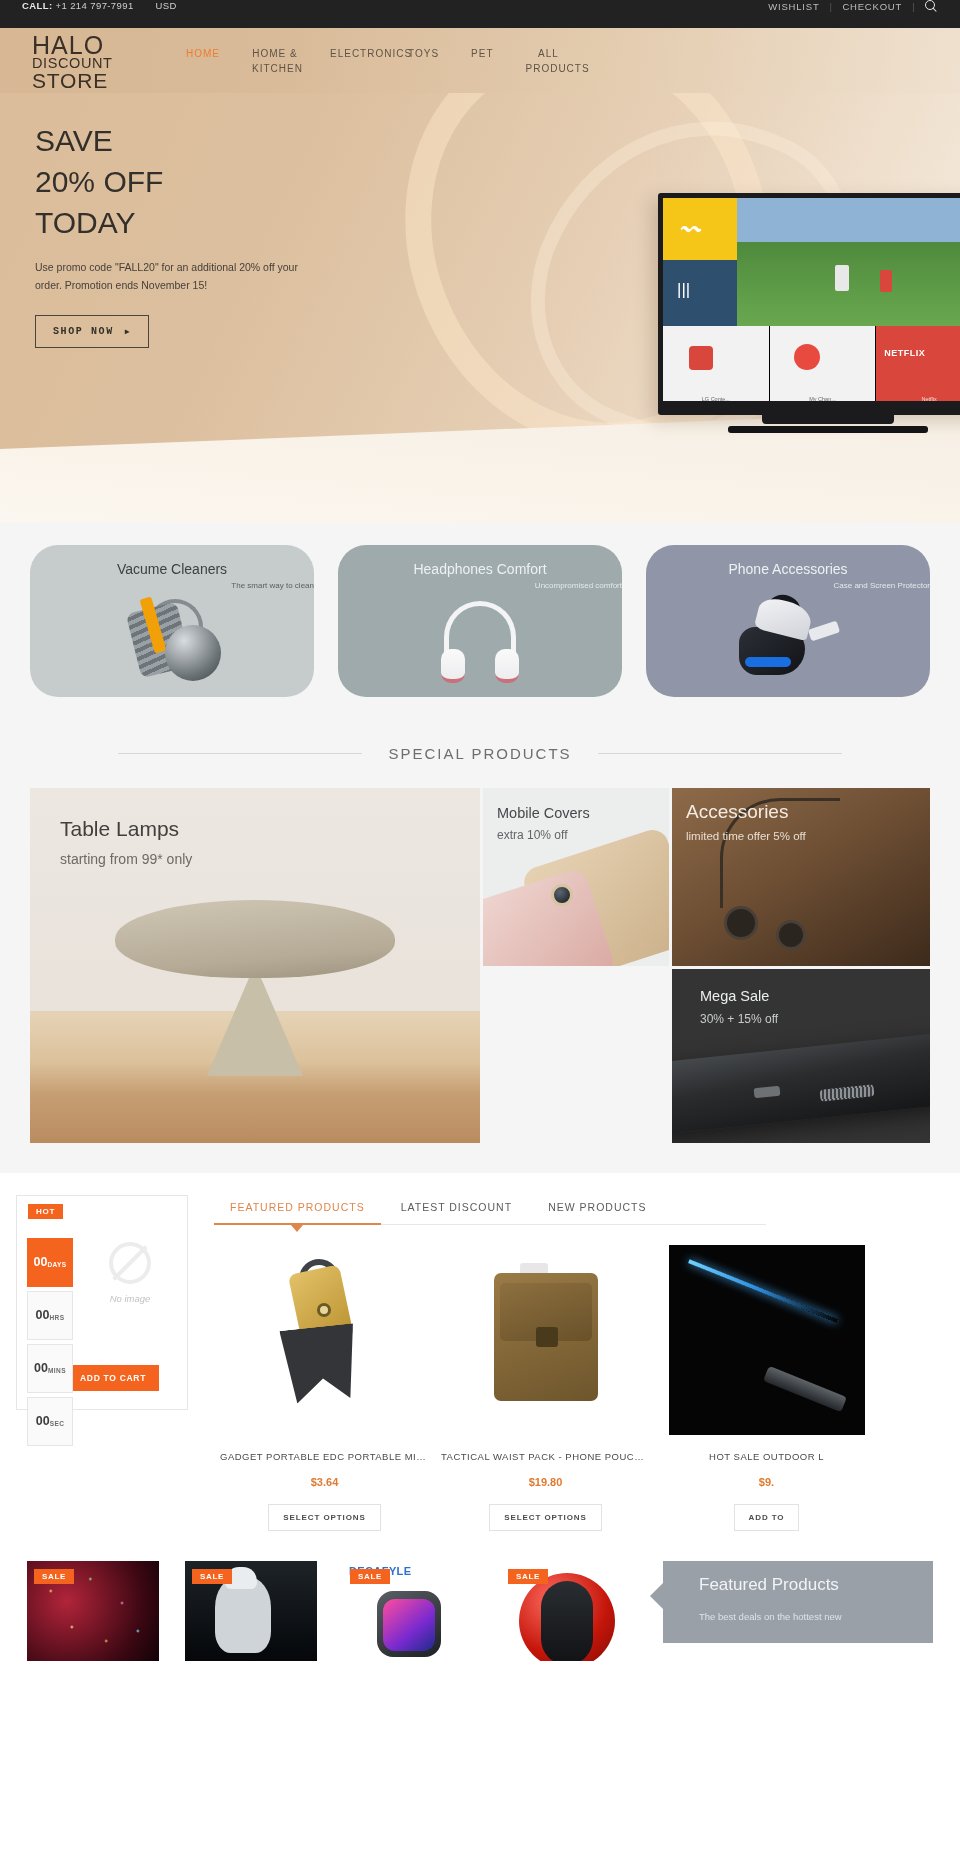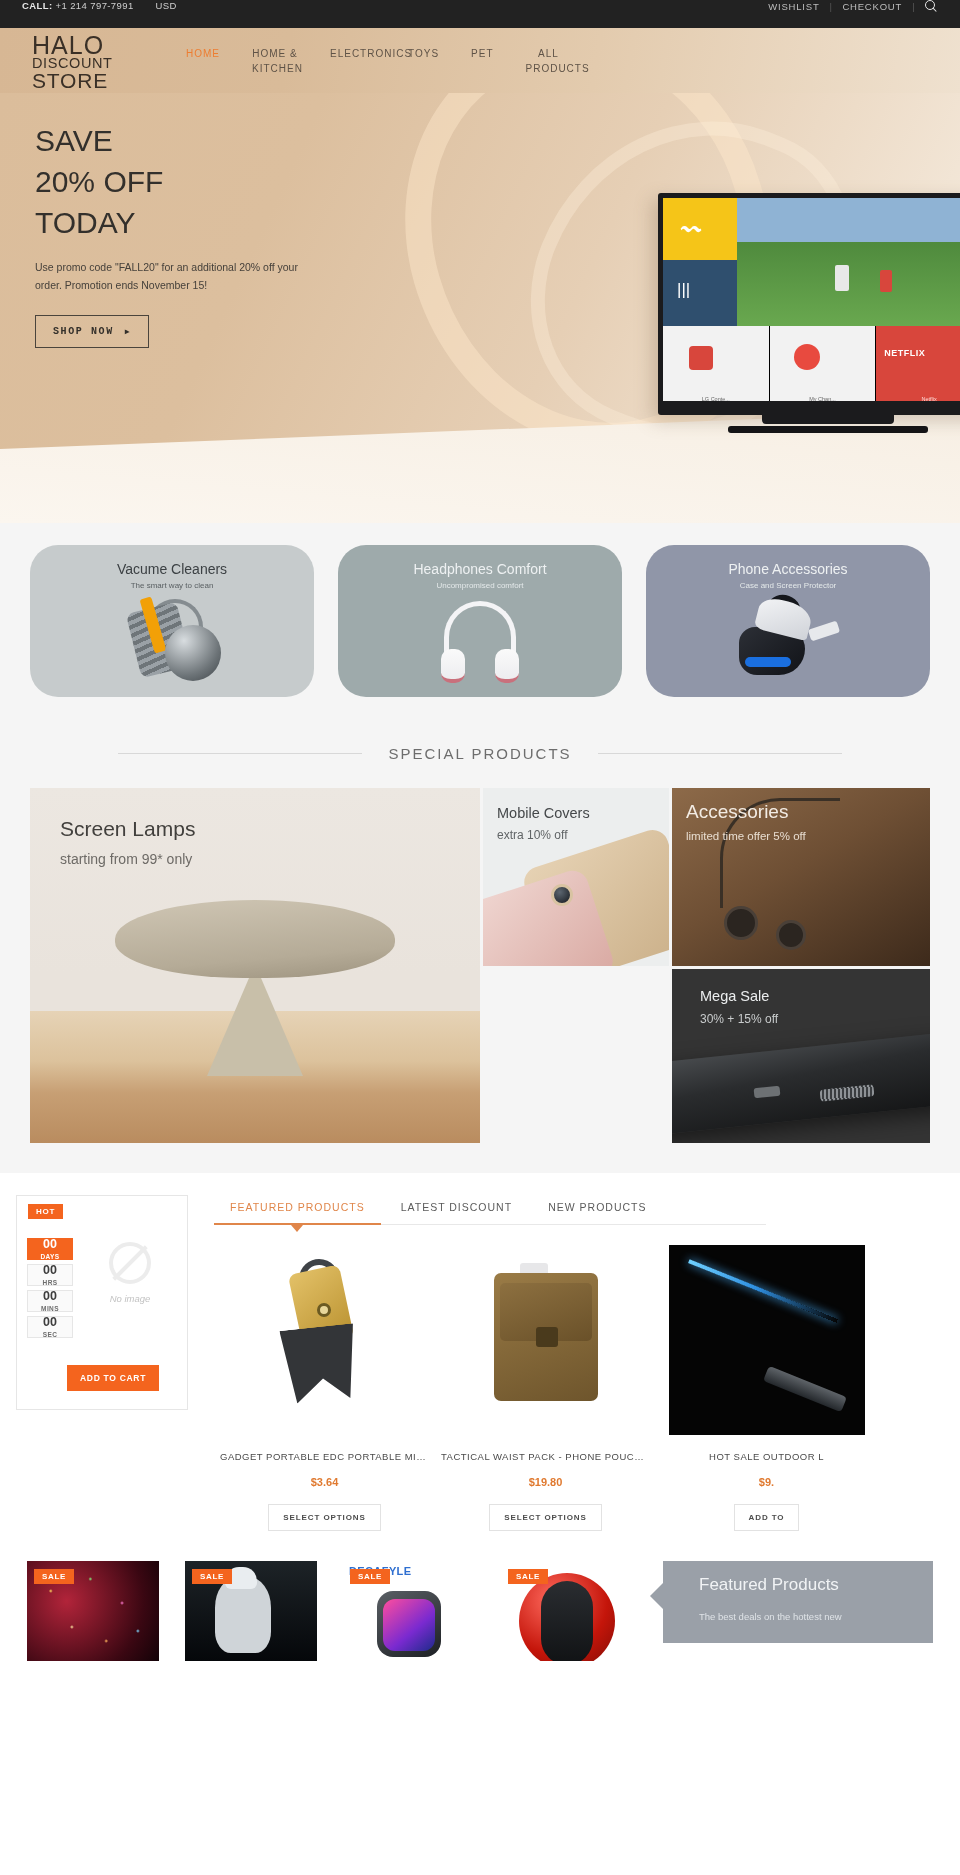"The smart way to clean" .cat-sub { text-align: center -> right }
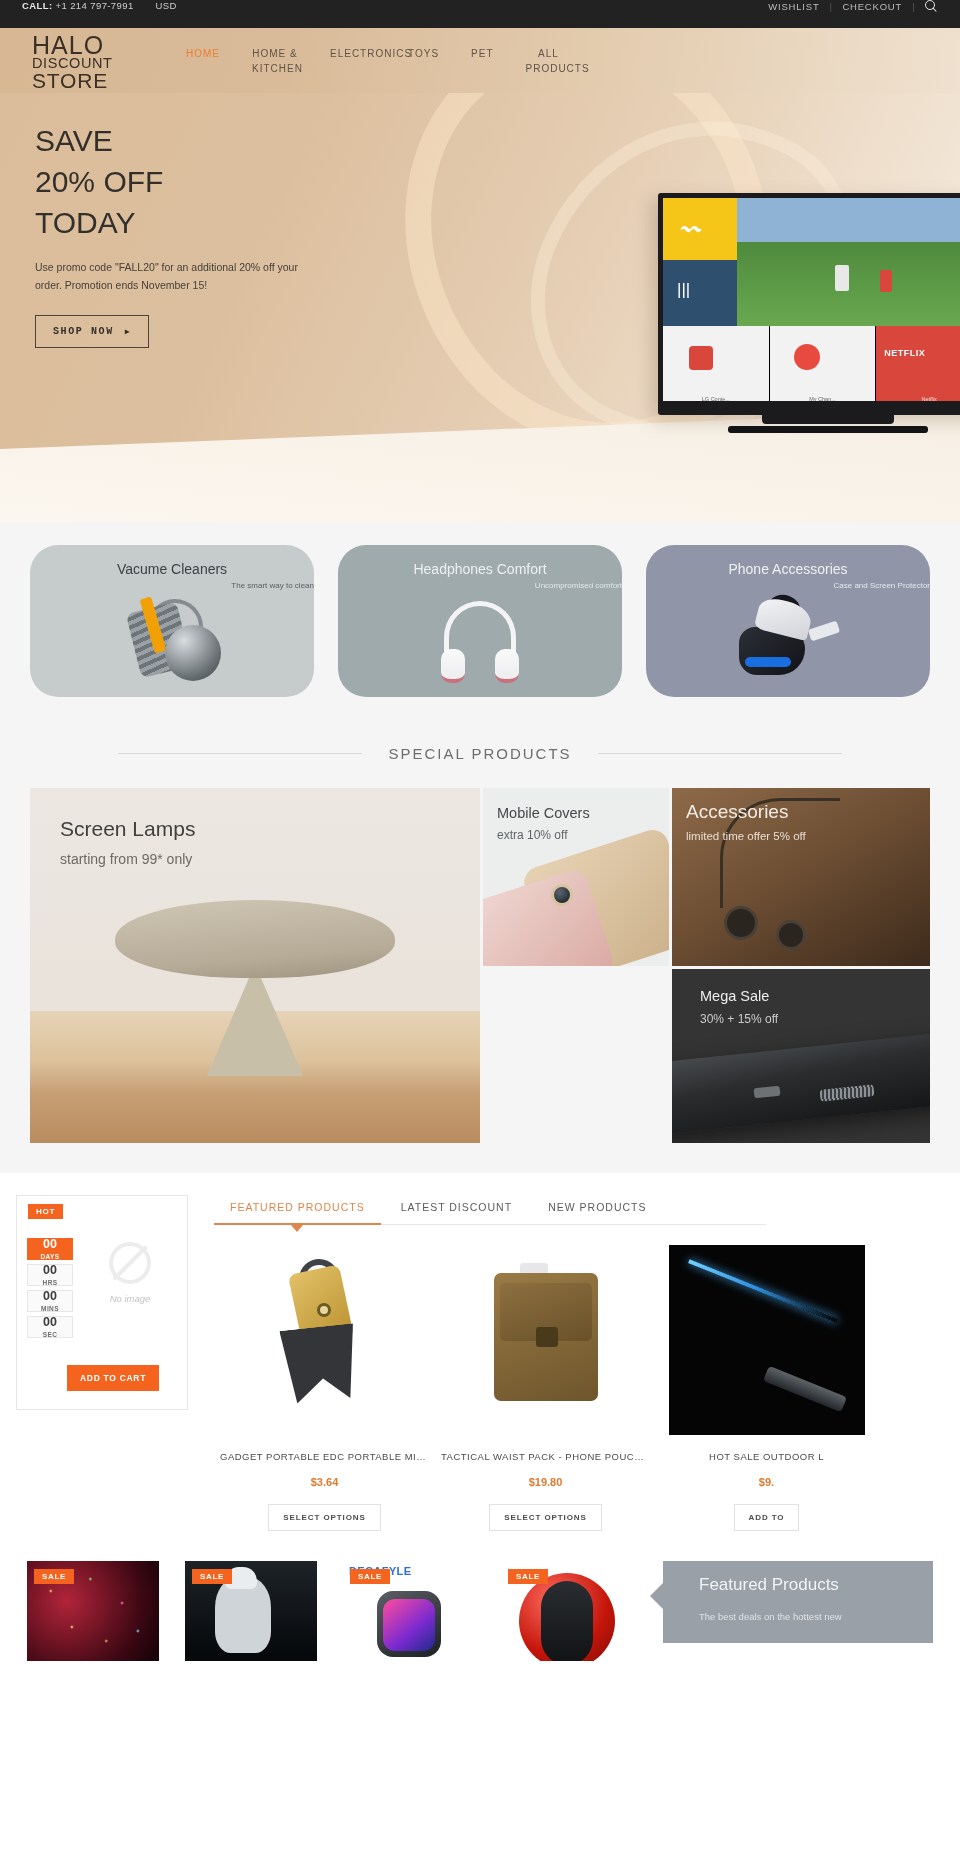"Screen Lamps" div.tile-h { text: Screen -> Table }
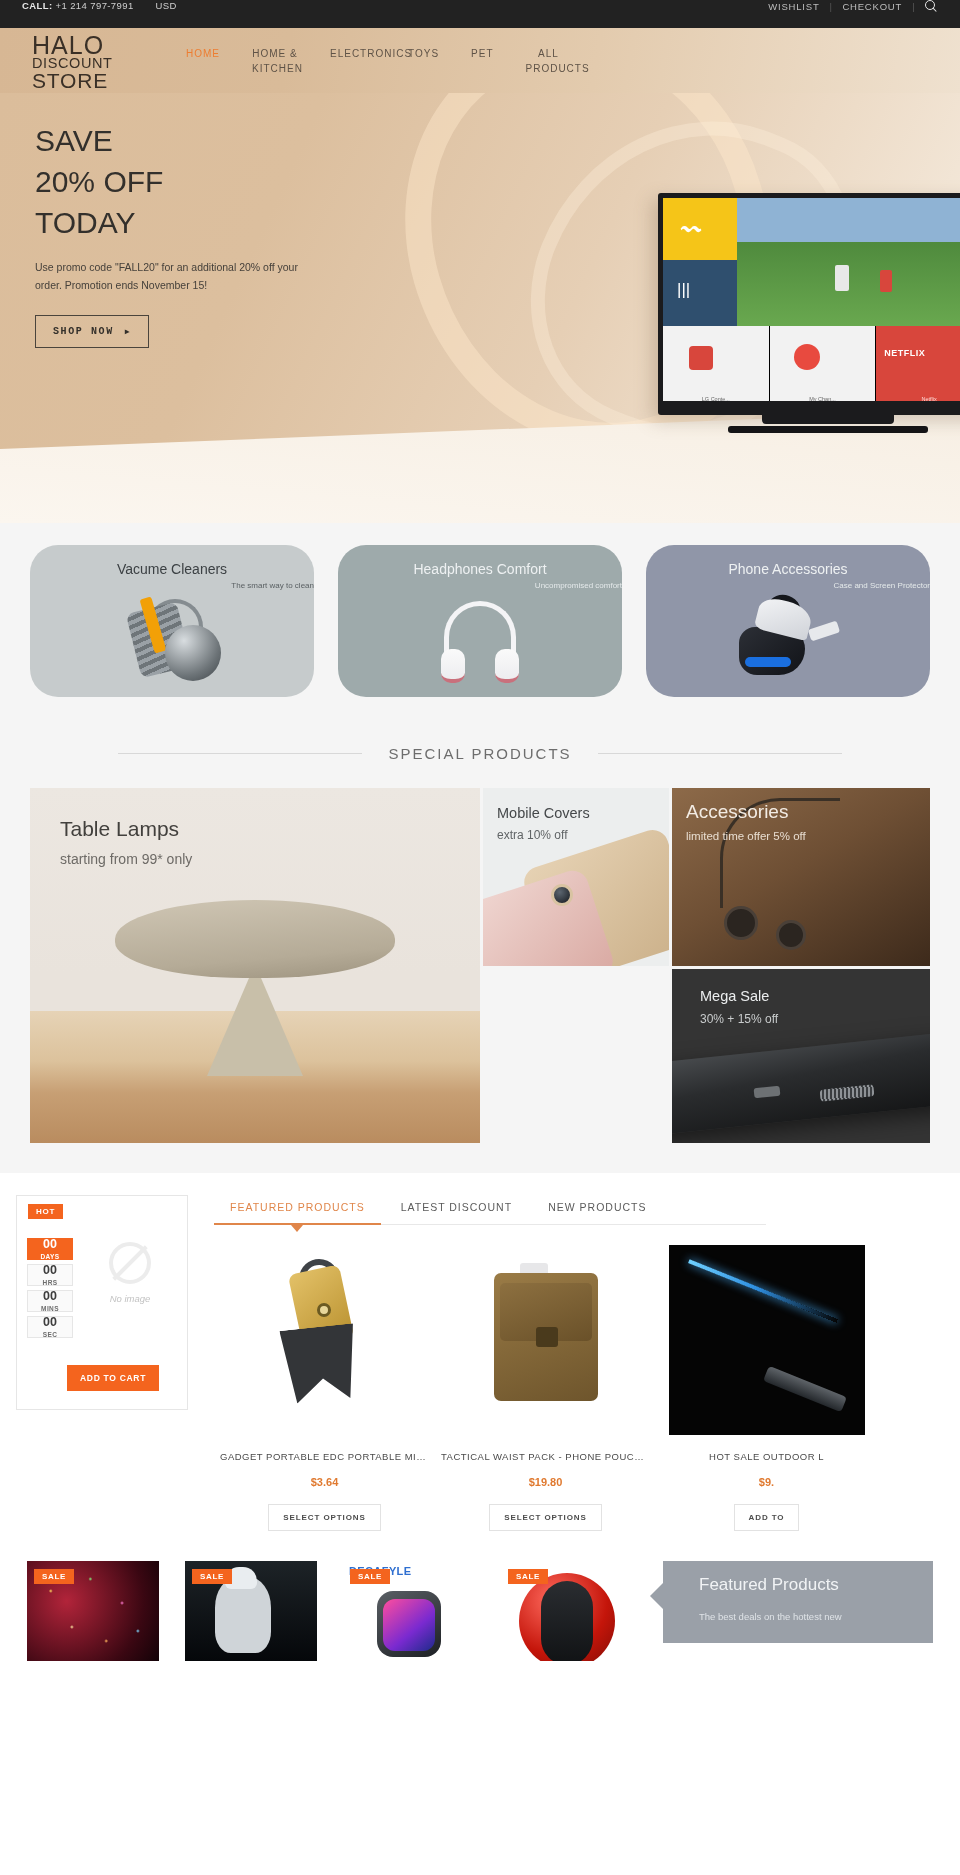"00" .cd-unit { flex-direction: column -> row; height: 22px -> 49px }
